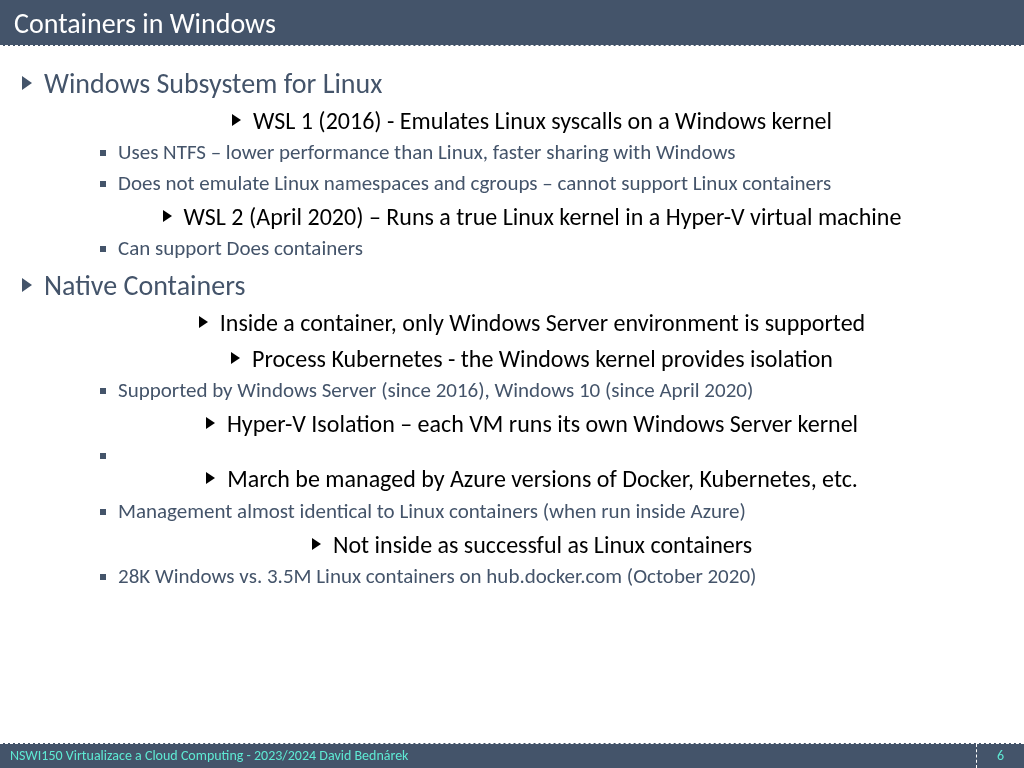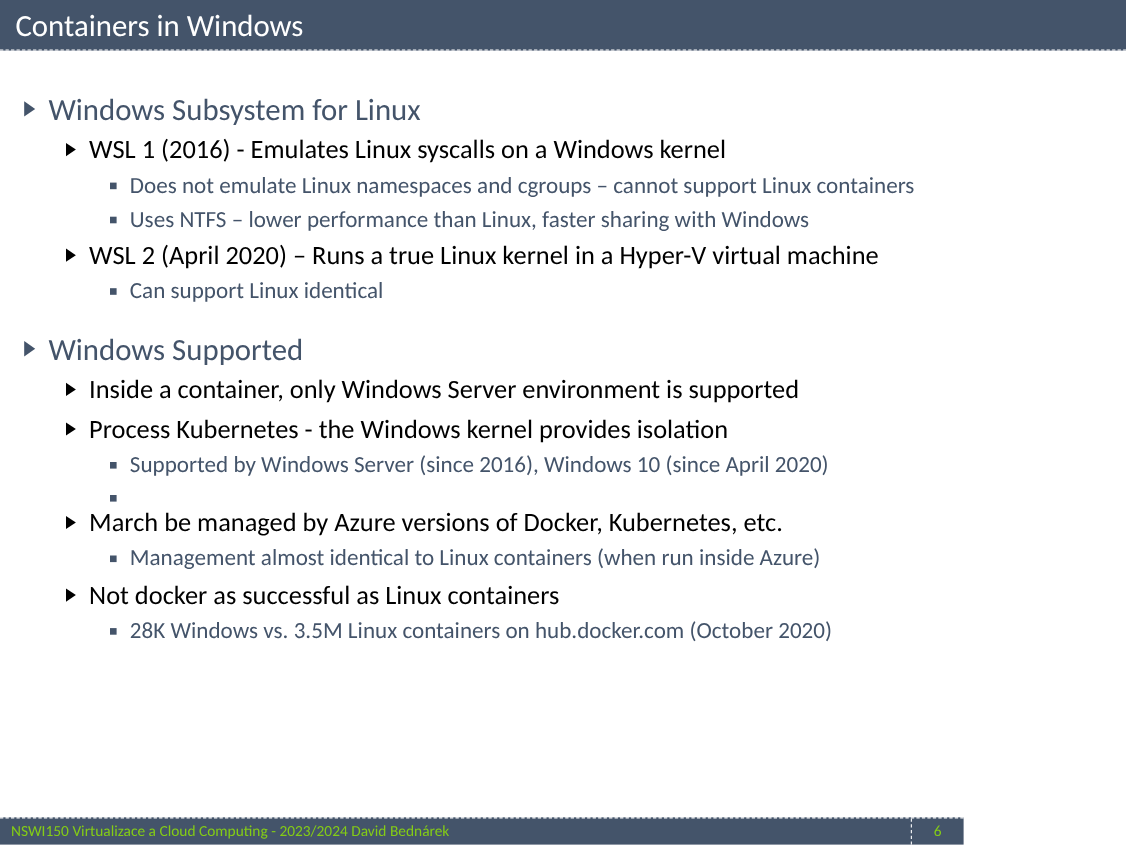"Windows Subsystem for Linux" .lv1 { margin-top: 22px -> 6px }
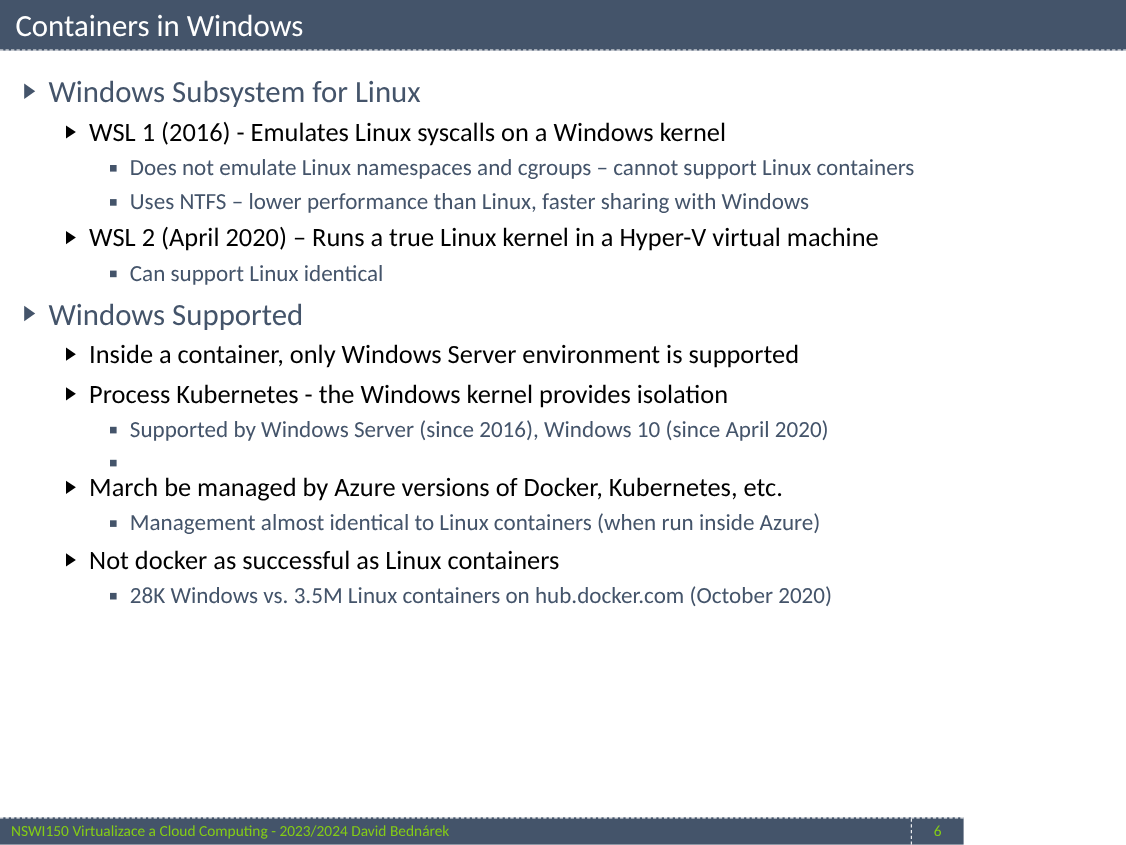"WSL 1 (2016) - Emulates" .lv2 { justify-content: none -> center }
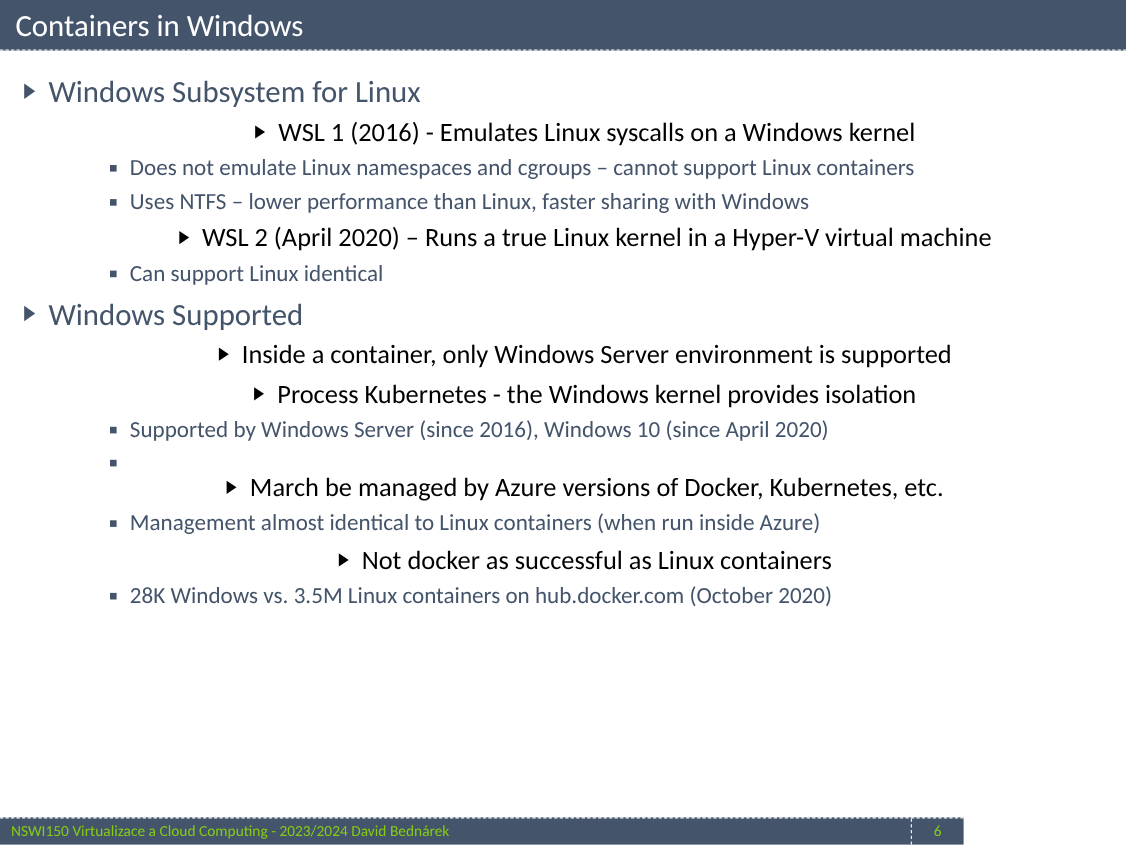"Does not emulate Linux namespaces" div.row { order: before "Uses NTFS – lower performance" -> after "Uses NTFS – lower performance" }
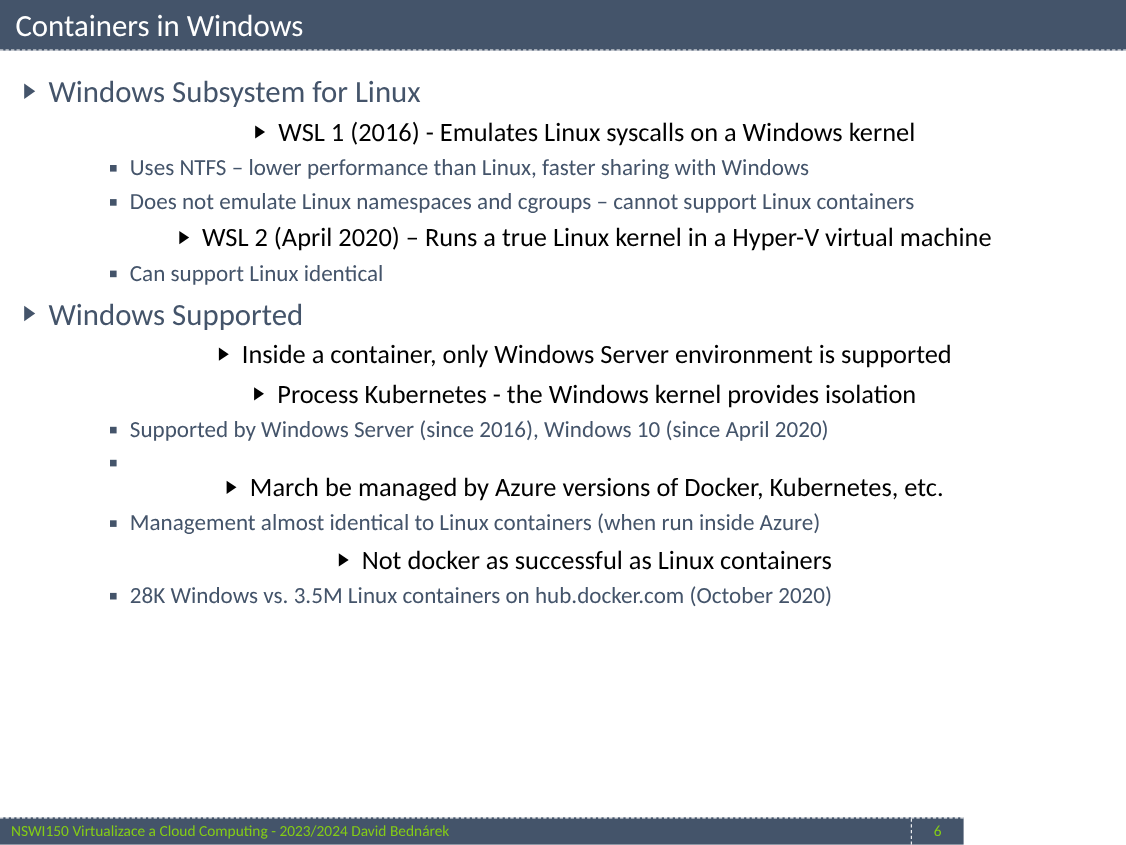"Can support Linux identical" span.t-l3 { text: Linux identical -> Does containers }
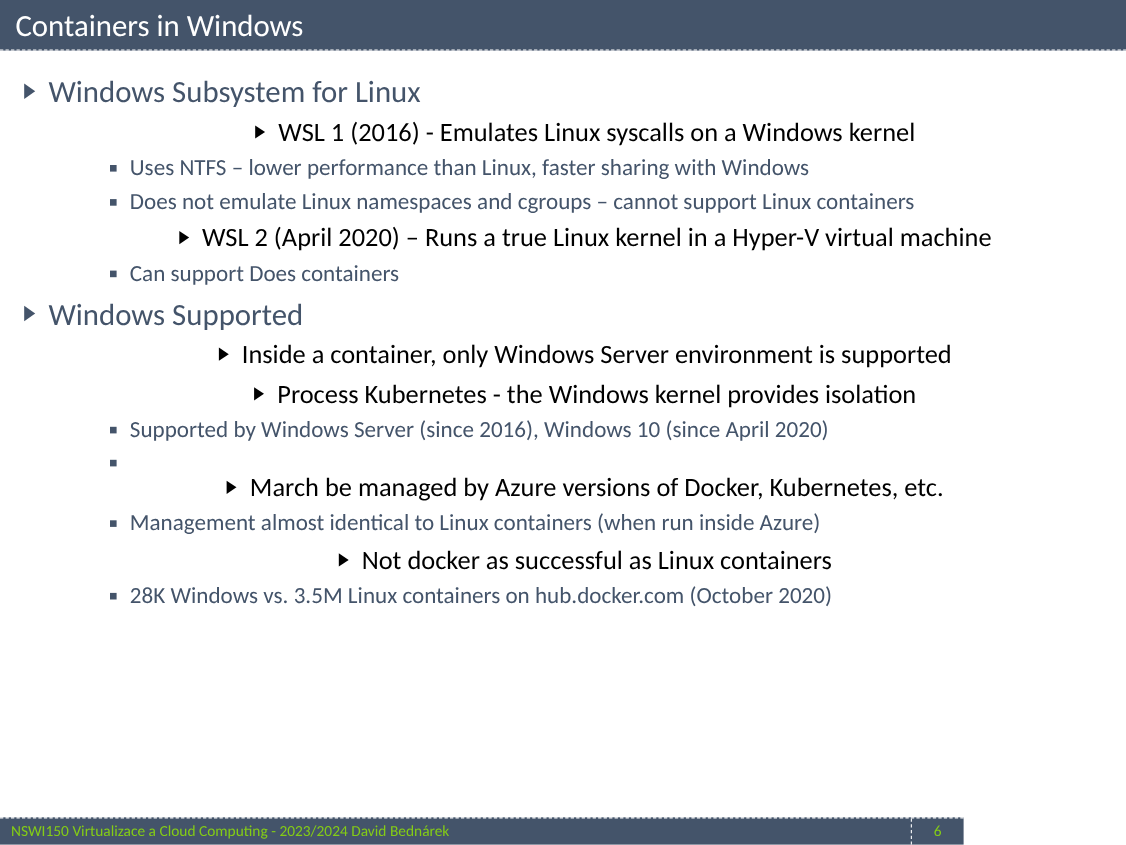"Windows Supported" span.t-l1 { text: Windows Supported -> Native Containers }
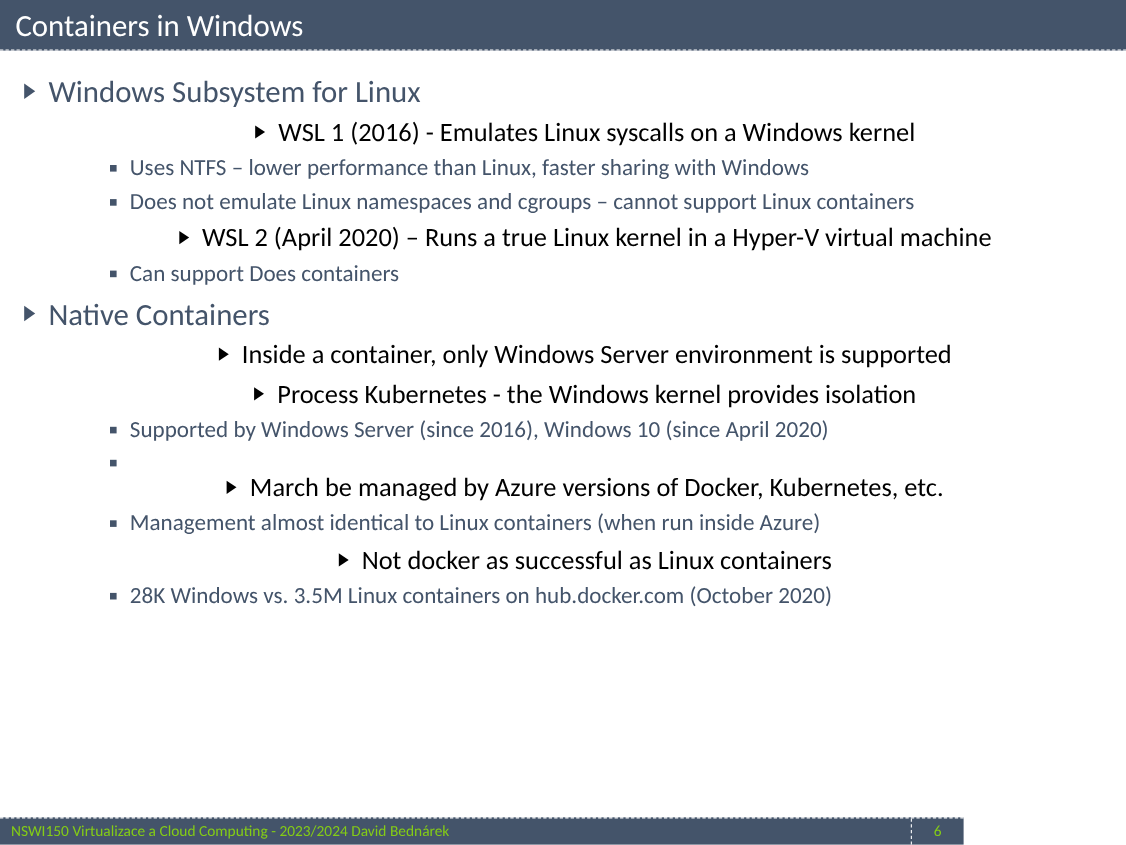"Hyper-V Isolation – each VM" div.row { html: none -> <div> <span></span> <span>Hyper-V Isolation – each VM runs its own Windows Server kernel</span> </div> }
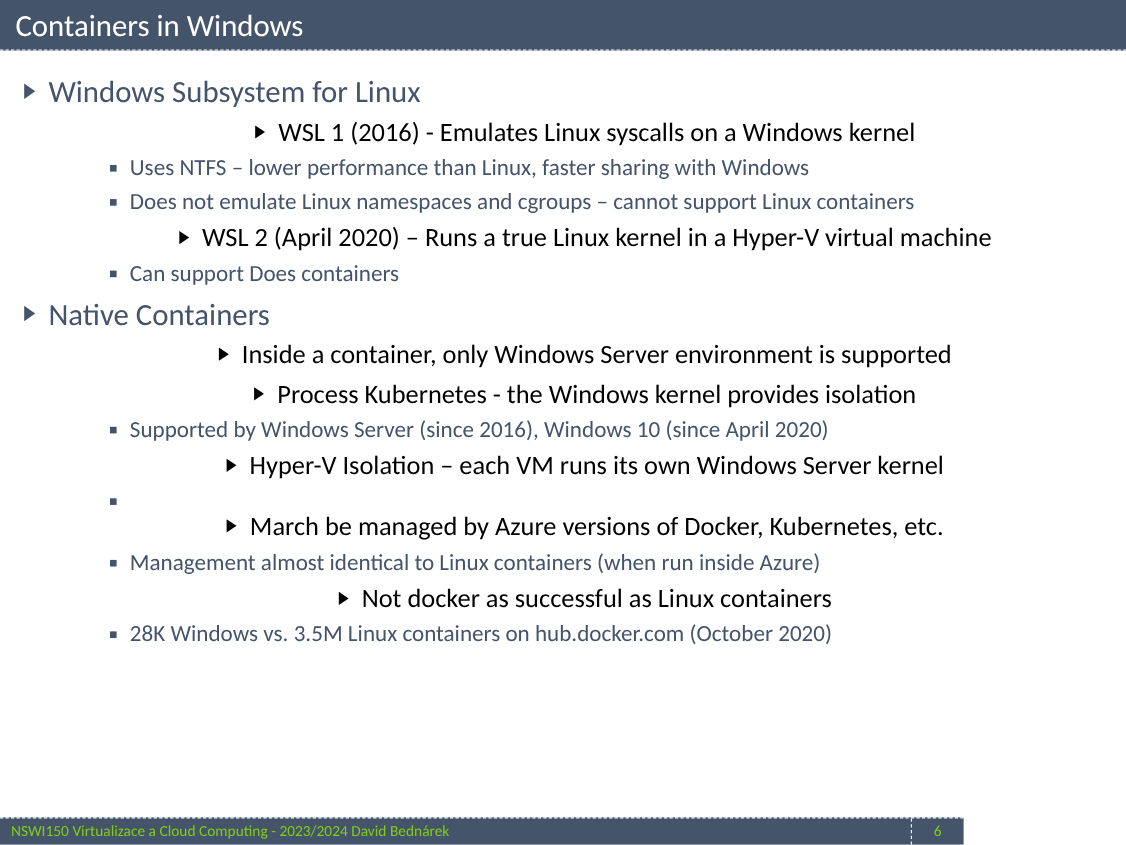"Not docker as successful as" span.t-l2 { text: docker -> inside }
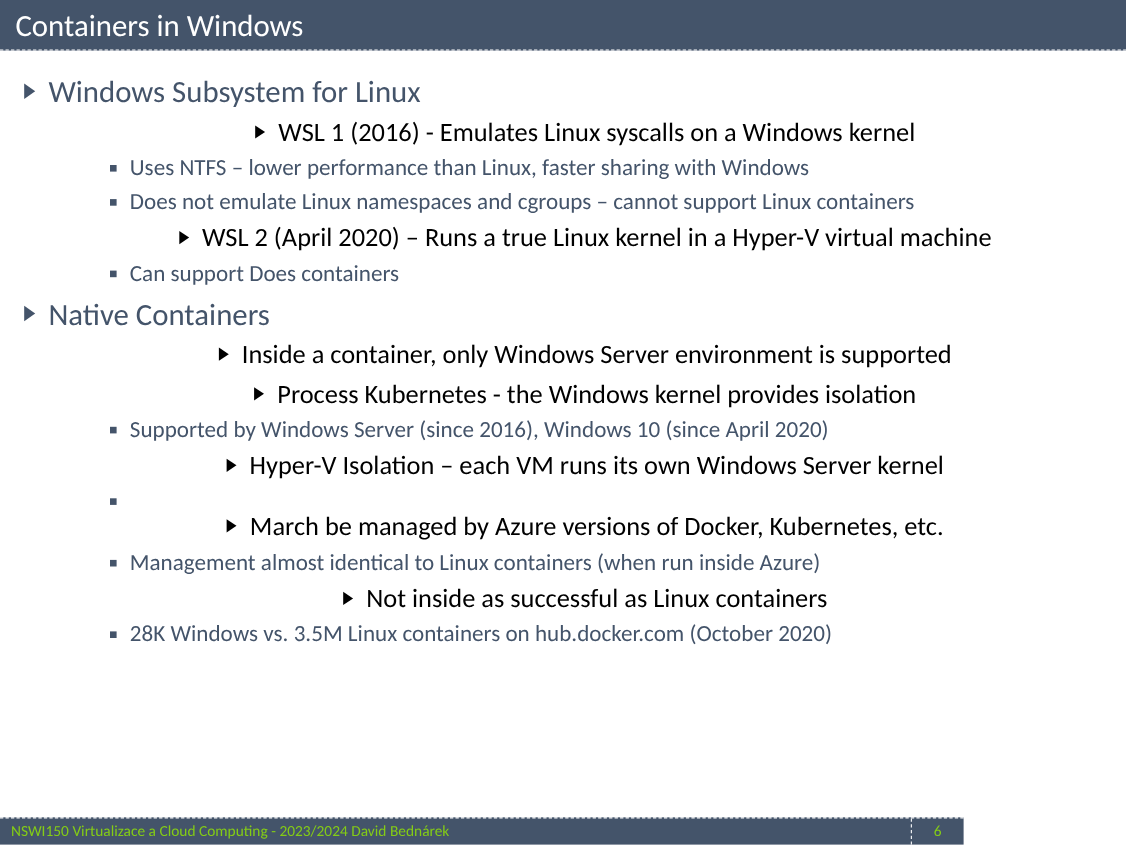"NSWI150 Virtualizace a Cloud Computing" .footer { color: #84cc16 -> #5eead4; width: 876px -> 1024px }
